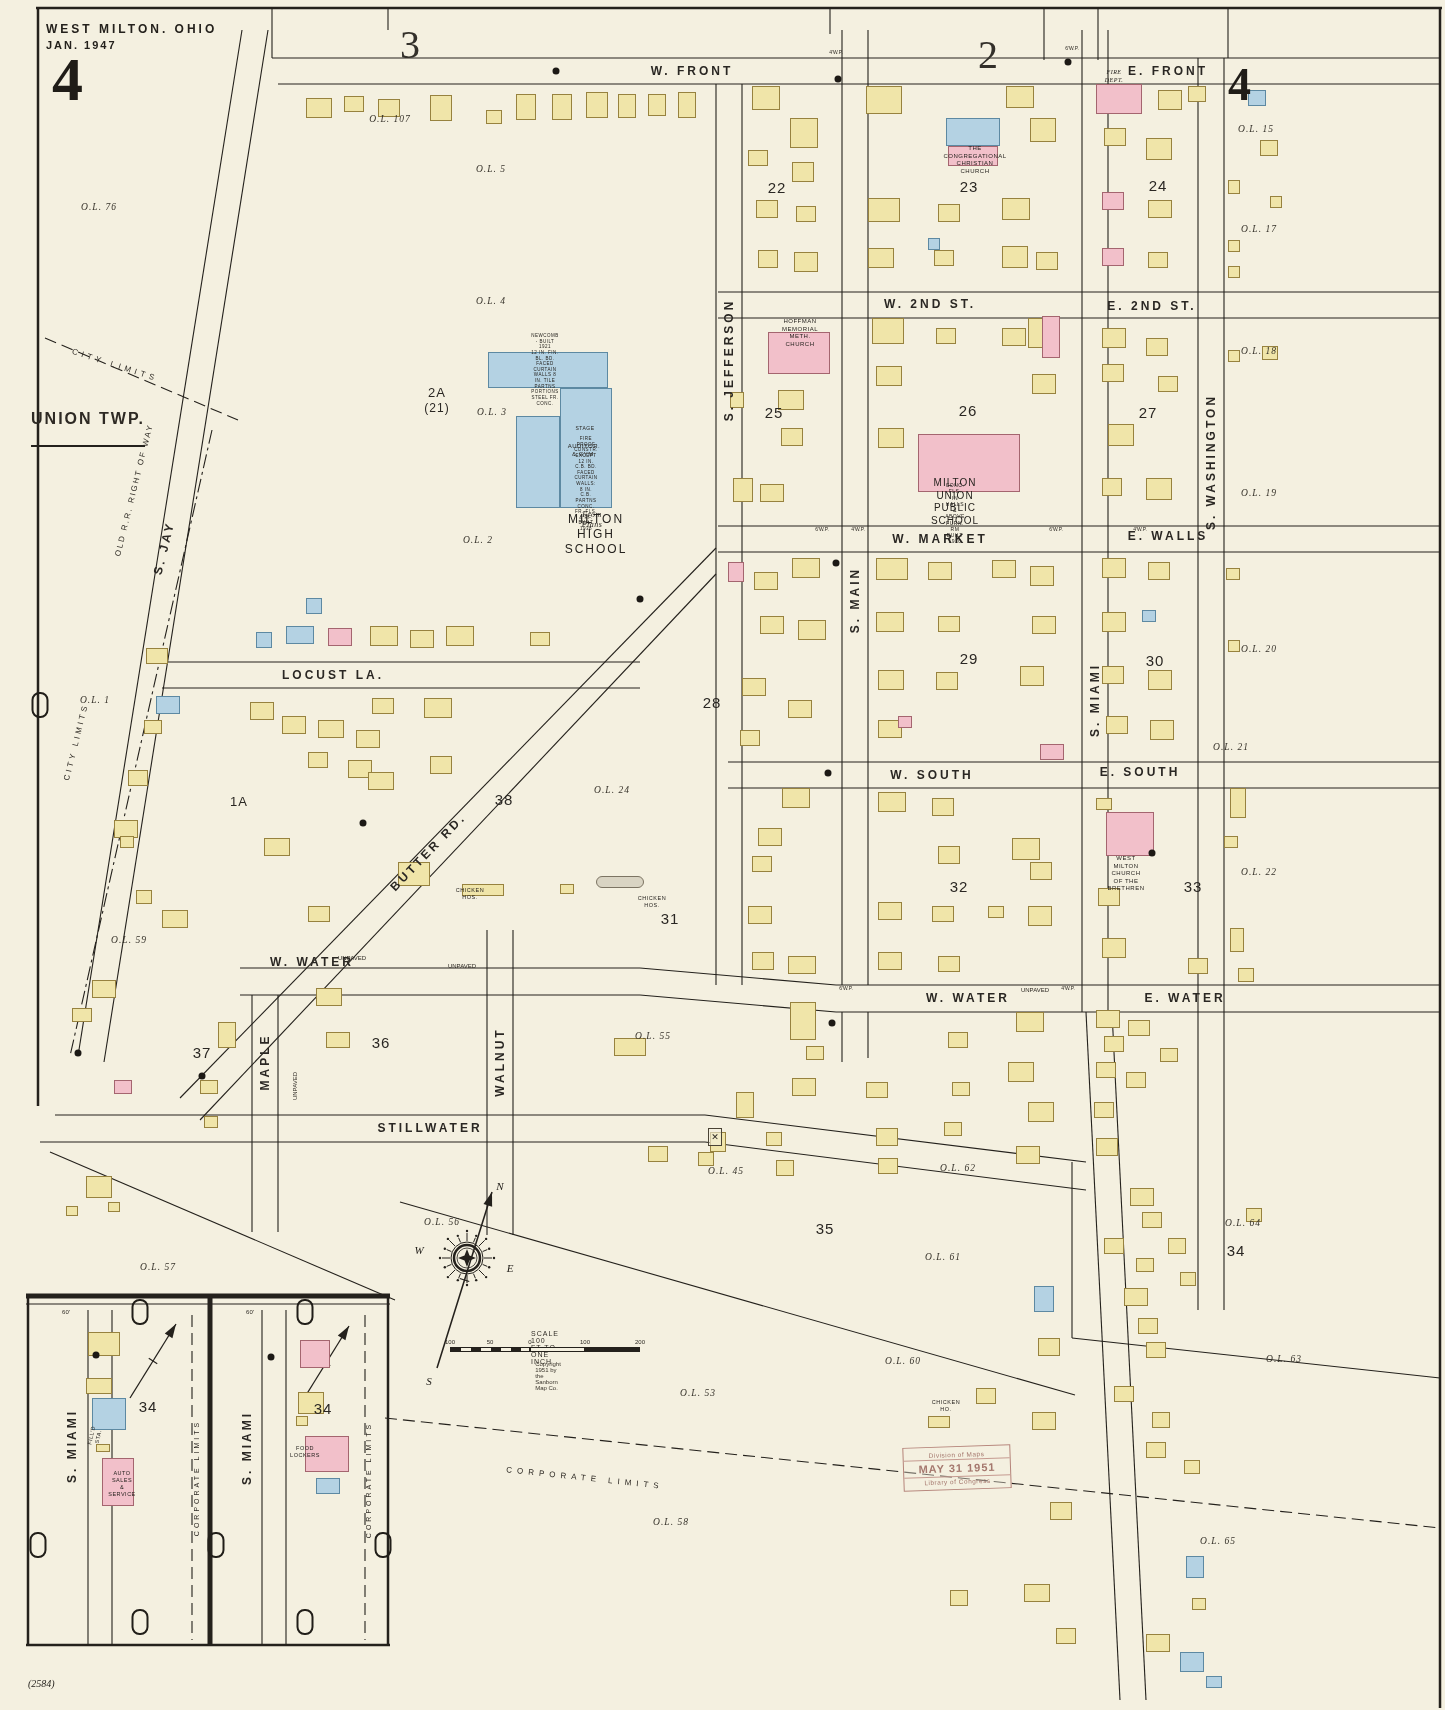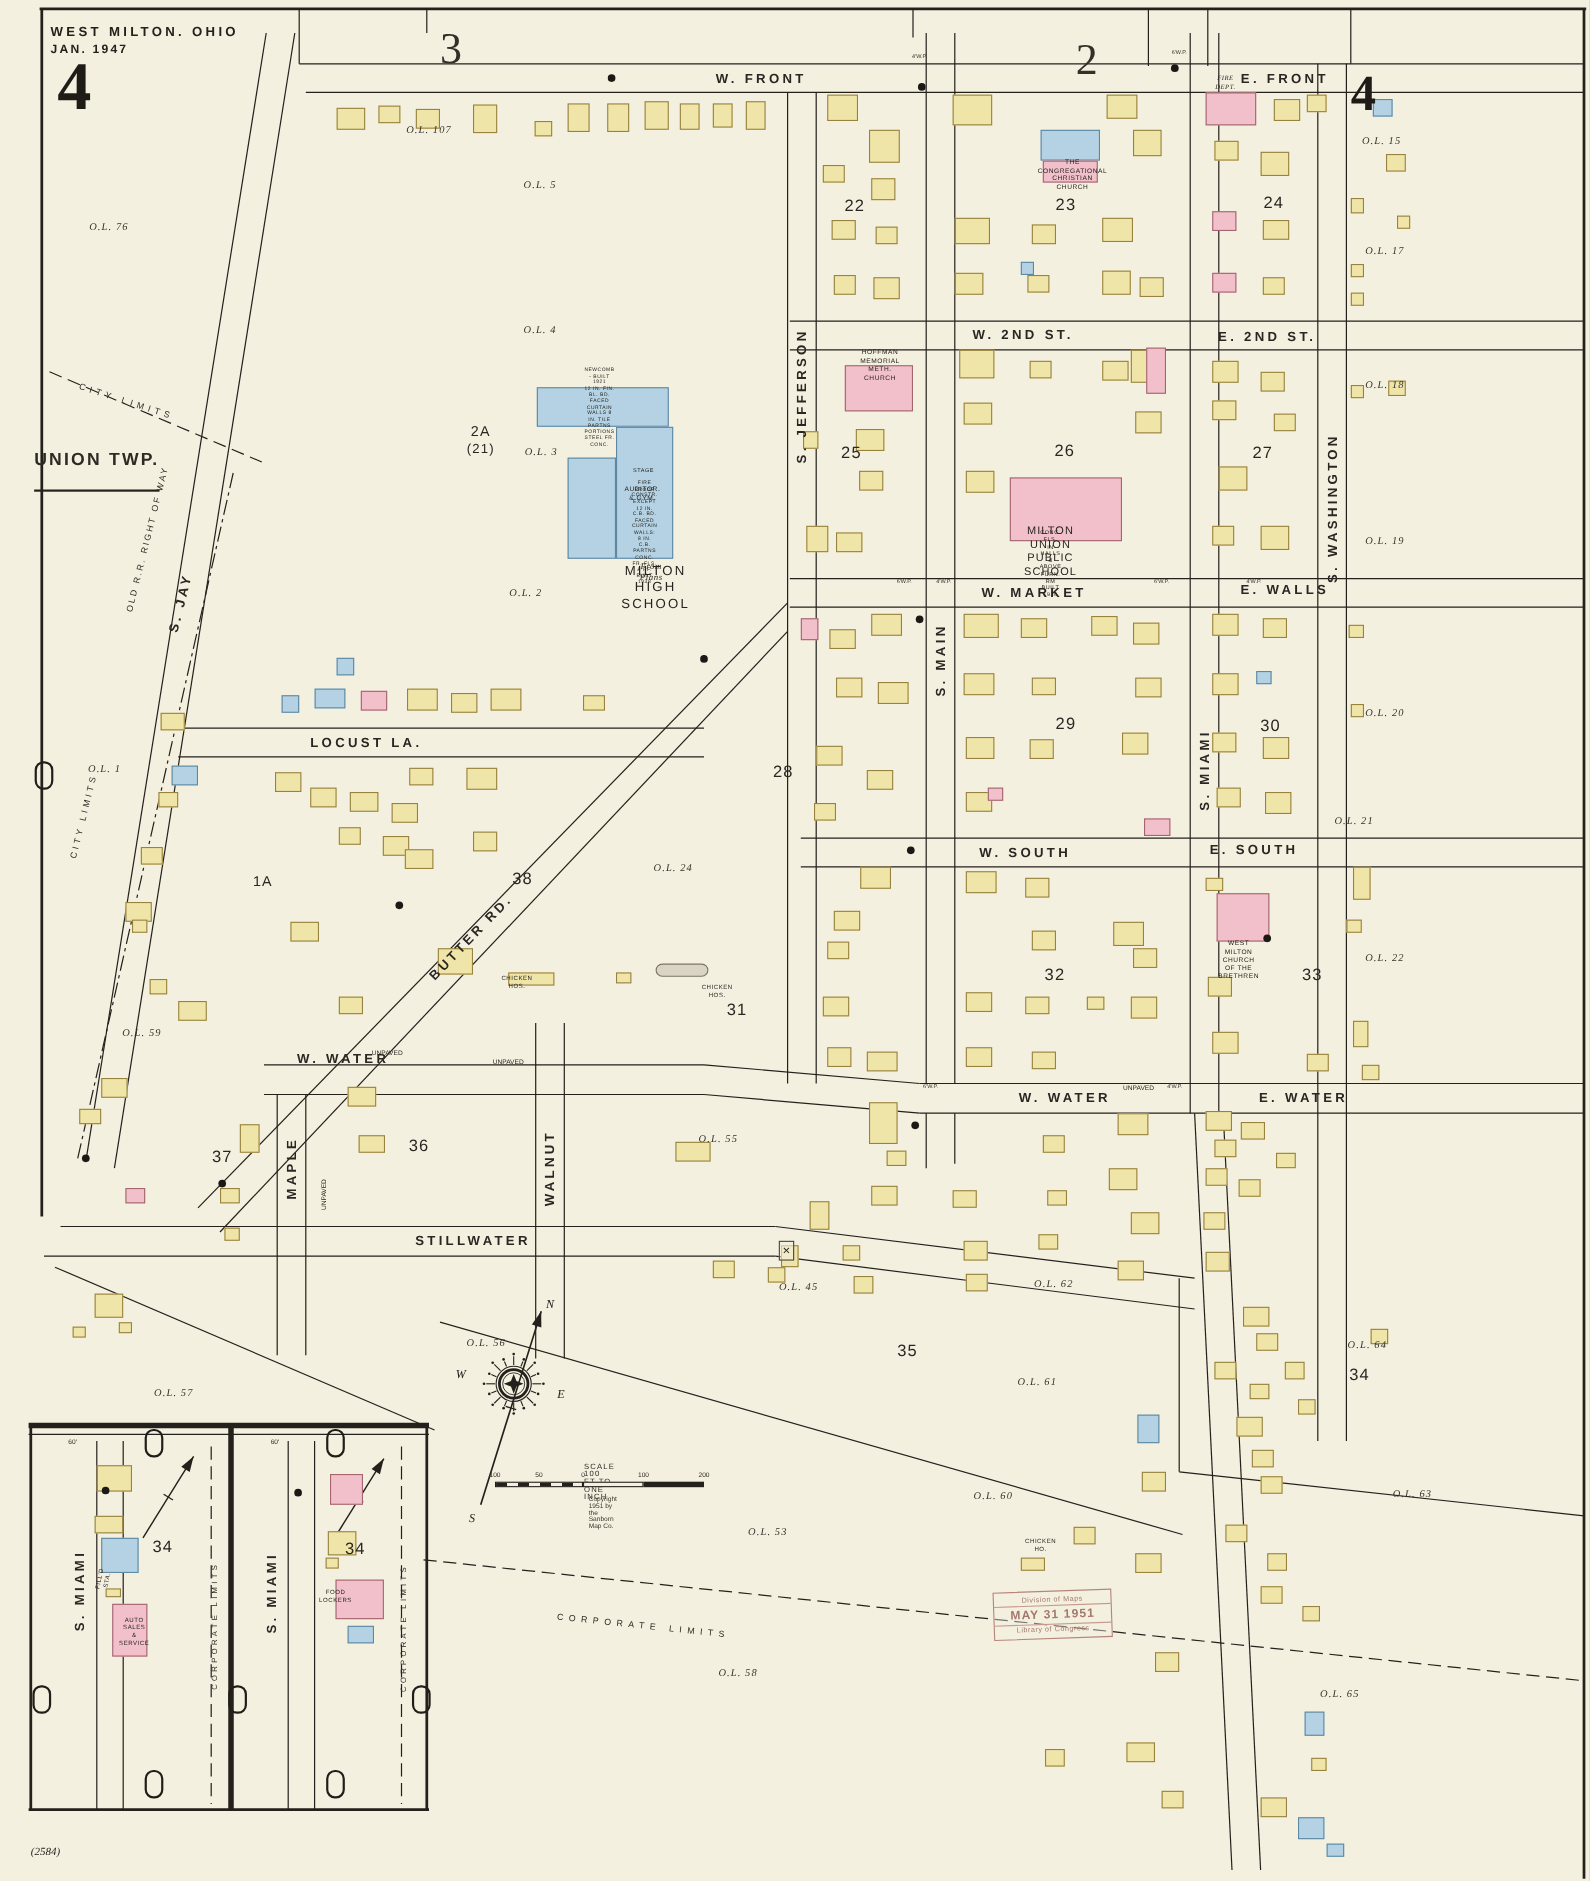"38" div.lbl { left: 457px -> 486px }
